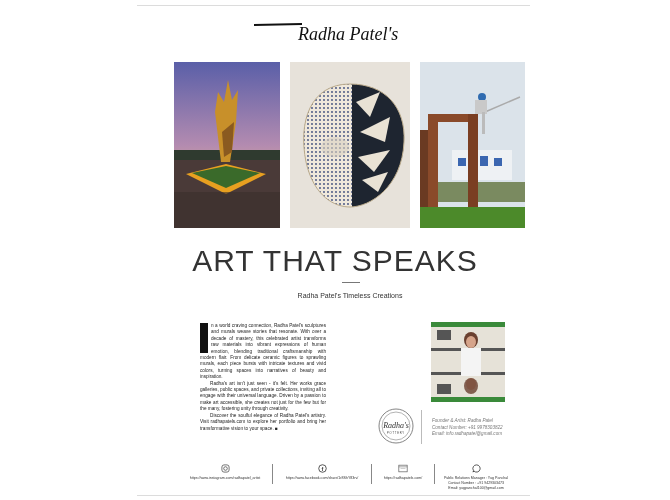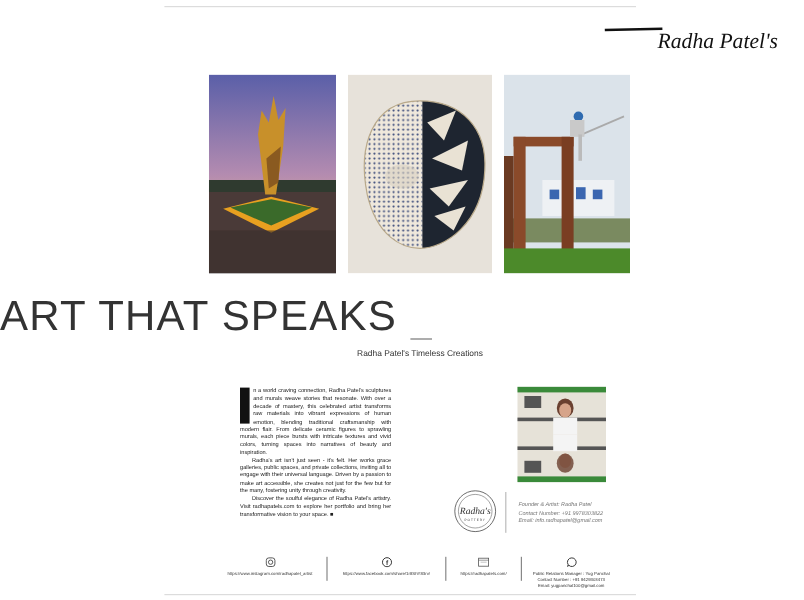"Radha Patel's" .brand { text-align: right -> center }
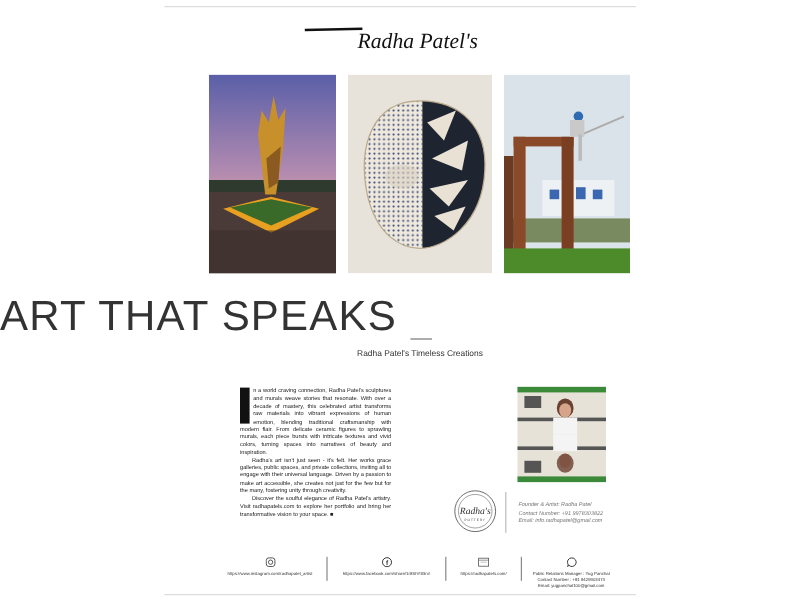"ART THAT SPEAKS" .headline { font-size: 35px -> 30px; text-align: none -> center }
